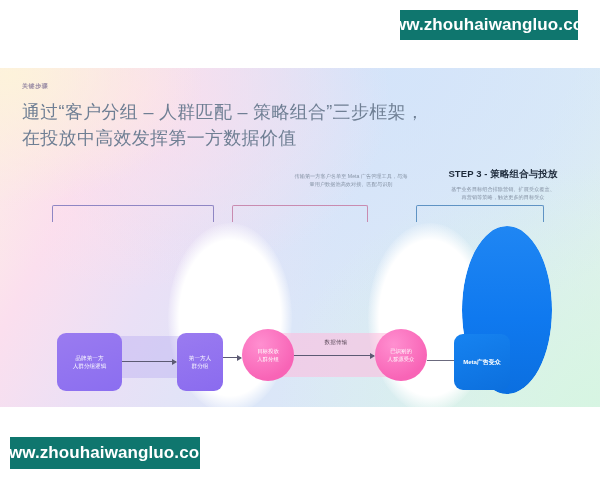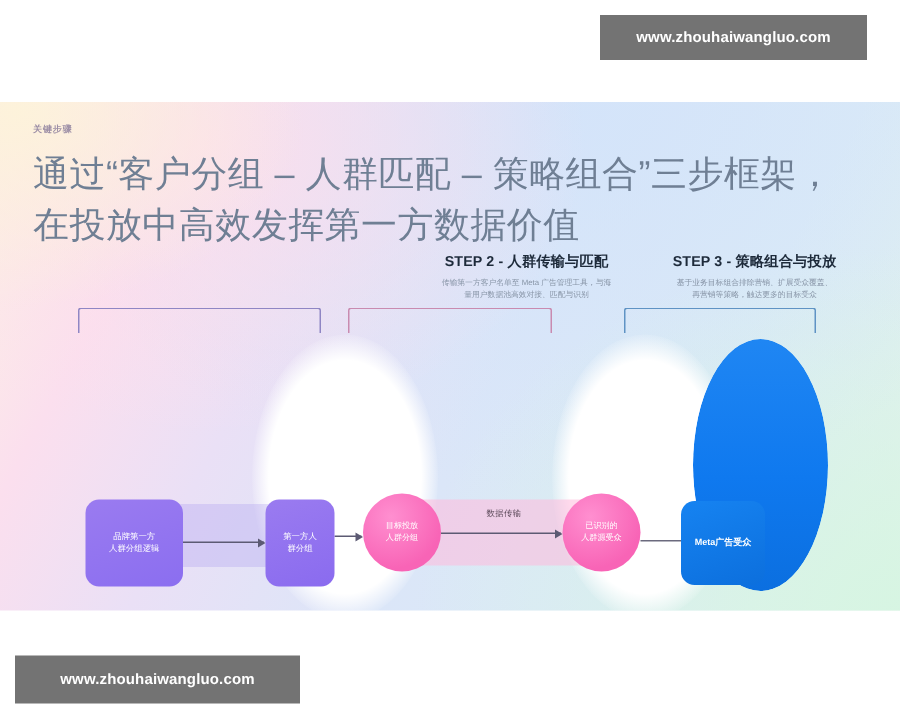"www.zhouhaiwangluo.com" .watermark { background: #737373 -> #0f766e; font-size: 10px -> 17px }
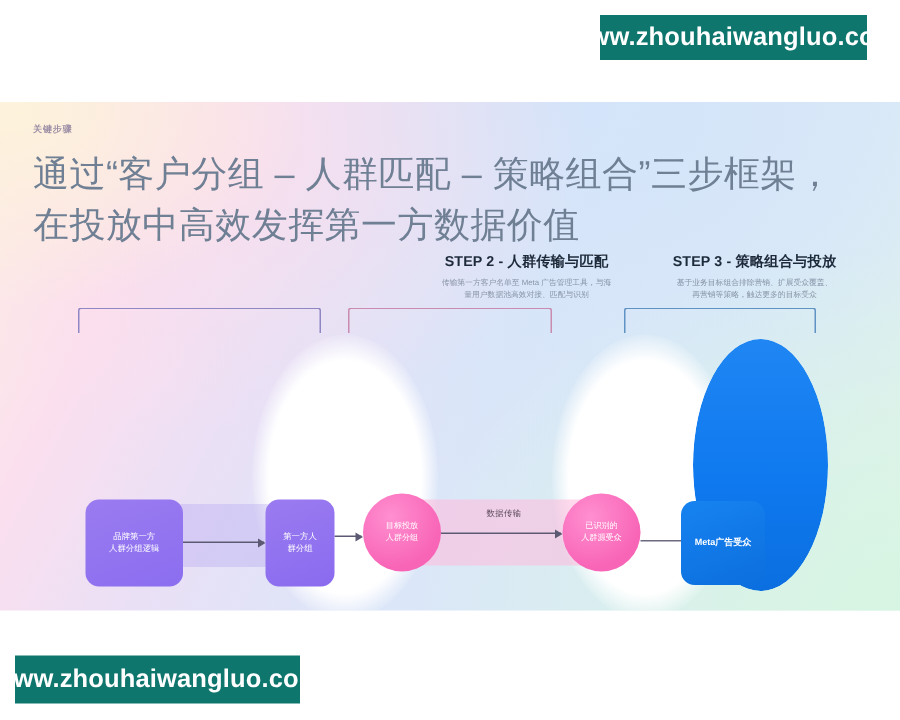"通过“客户分组 – 人群匹配 – 策略组合”三步框架，" #title { font-size: 24px -> 18px }
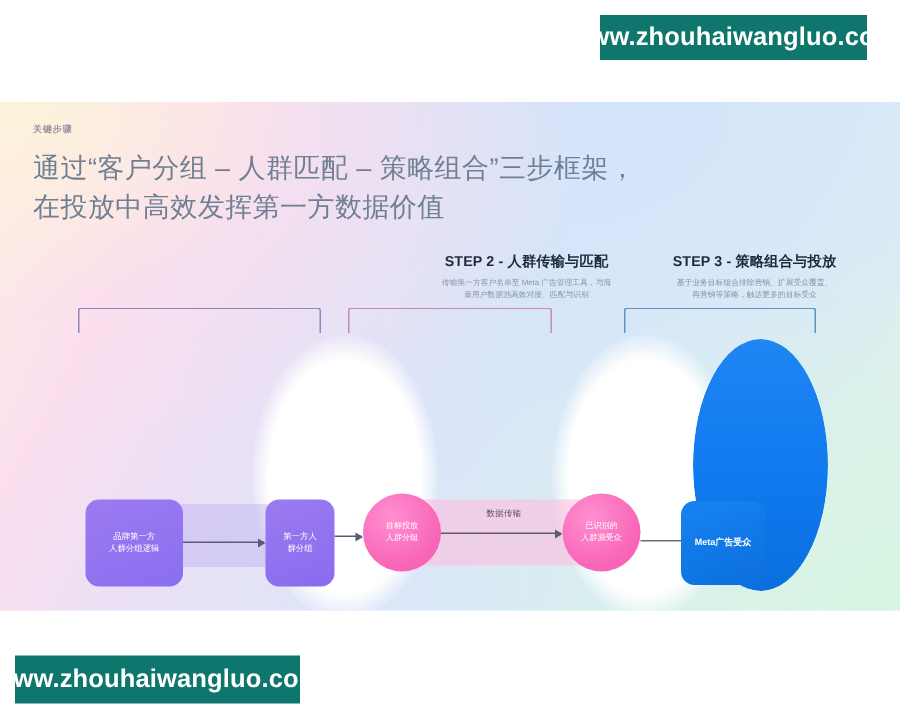"STEP 2 - 人群传输与匹配" div.step-title { html: <div>STEP 2 - 人群传输与匹配</div> -> none }
